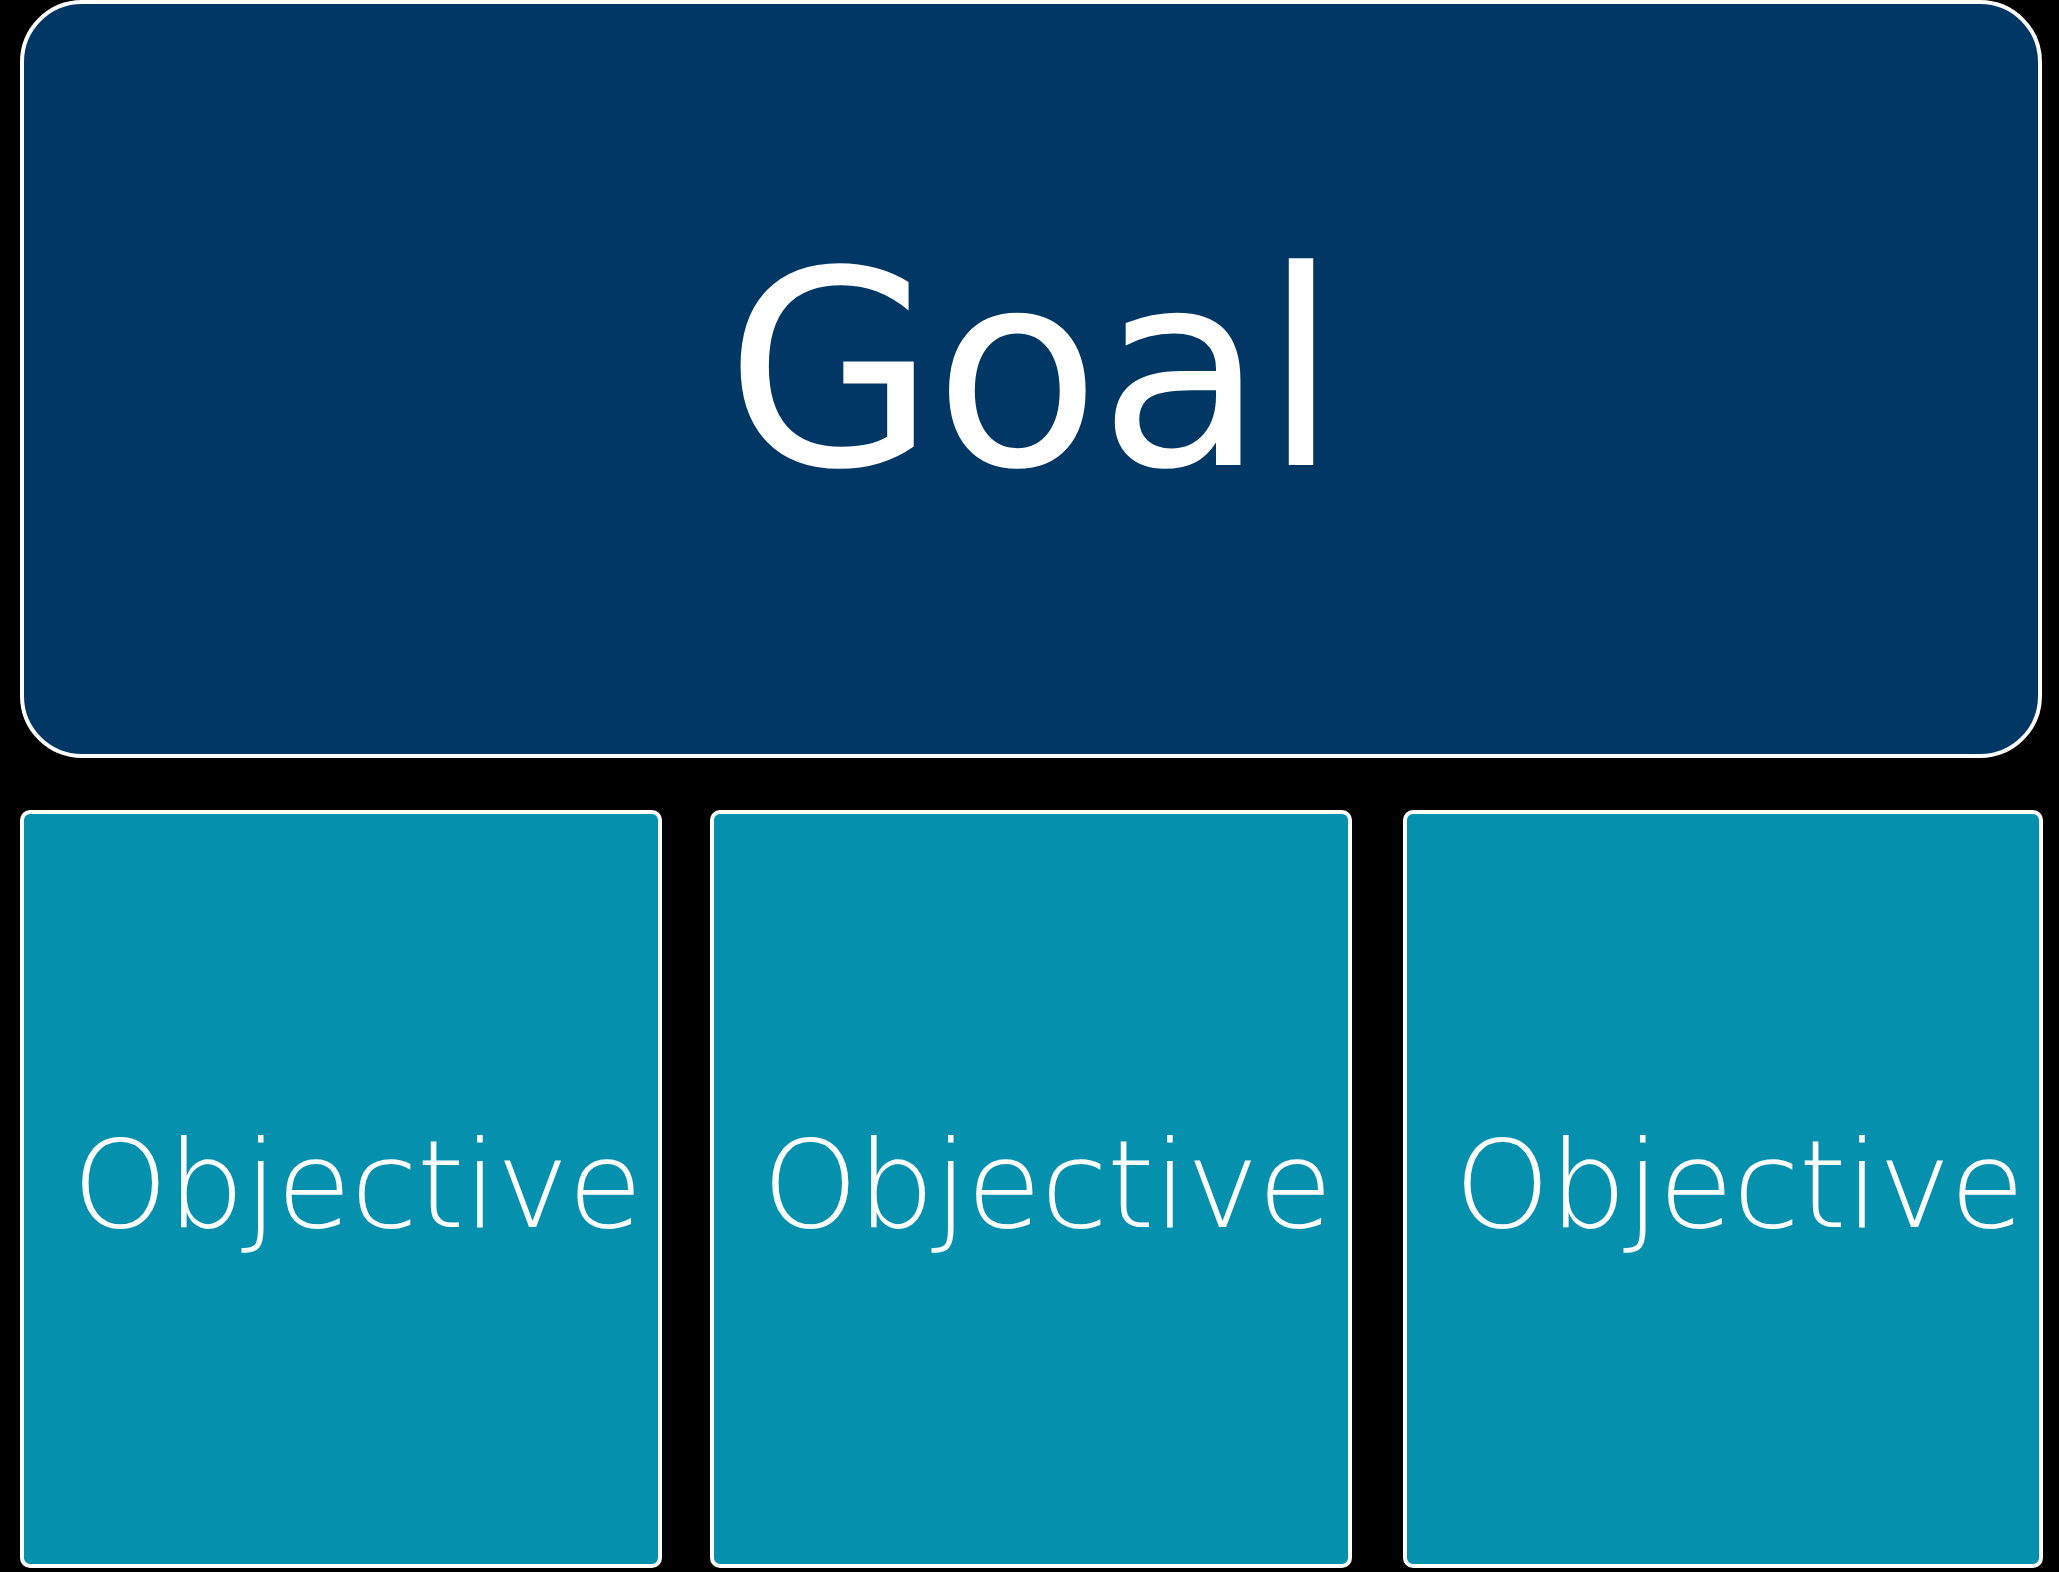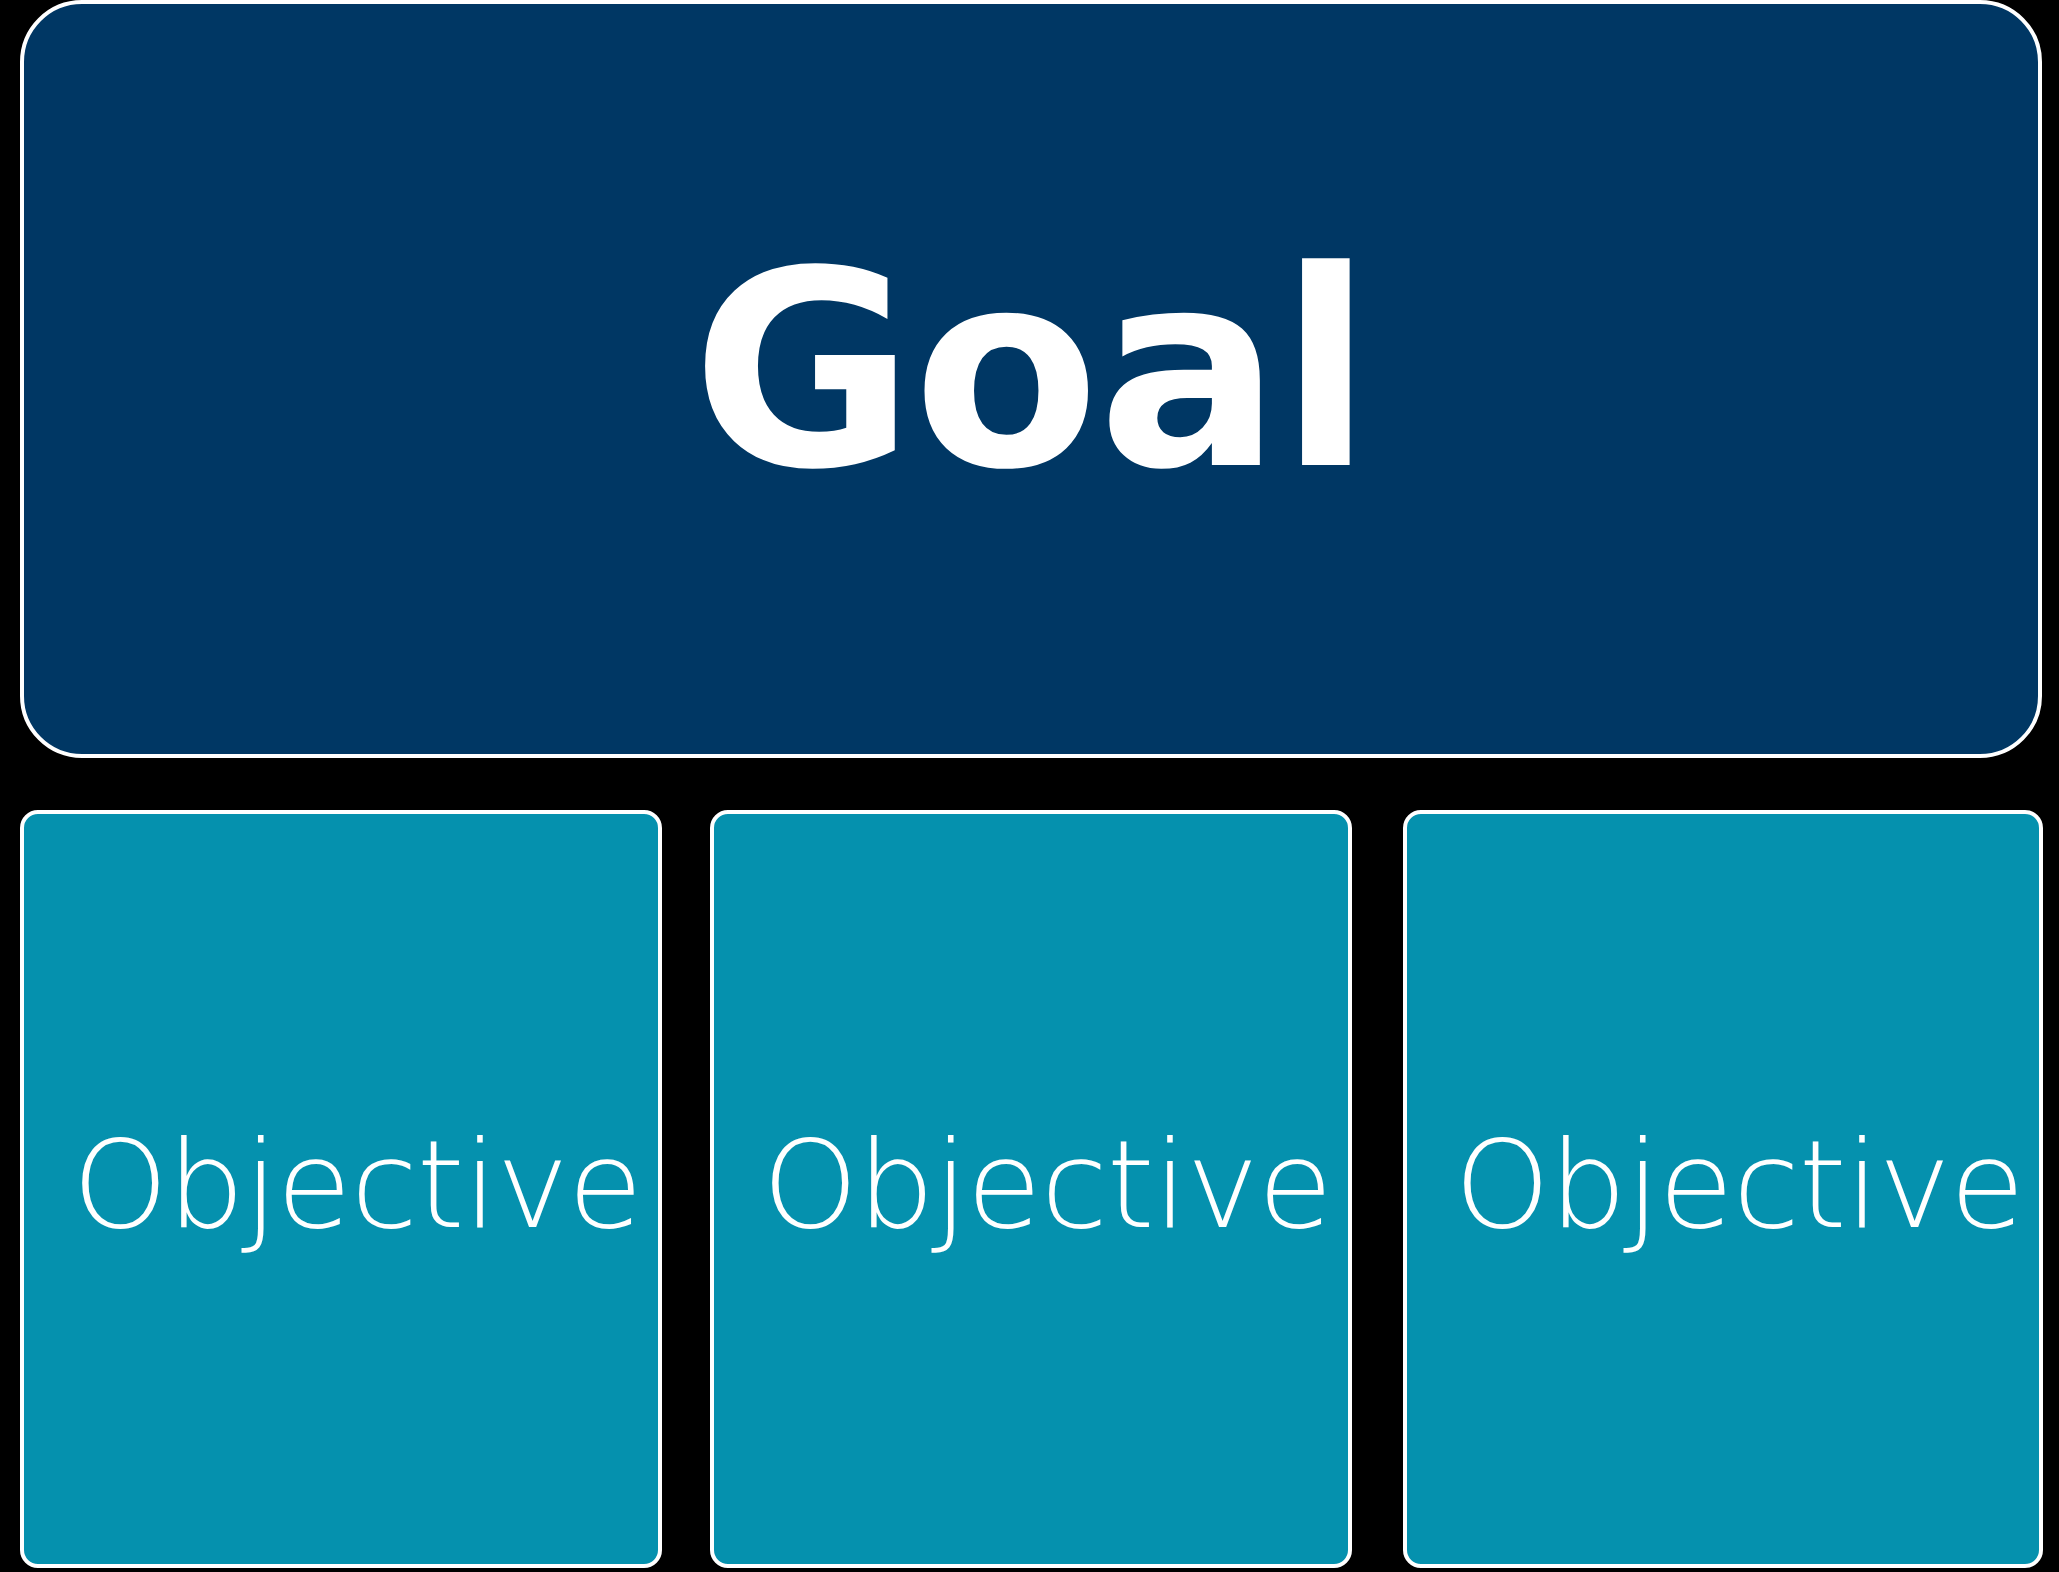"Goal" .goal-label { font-weight: 700 -> 400 }
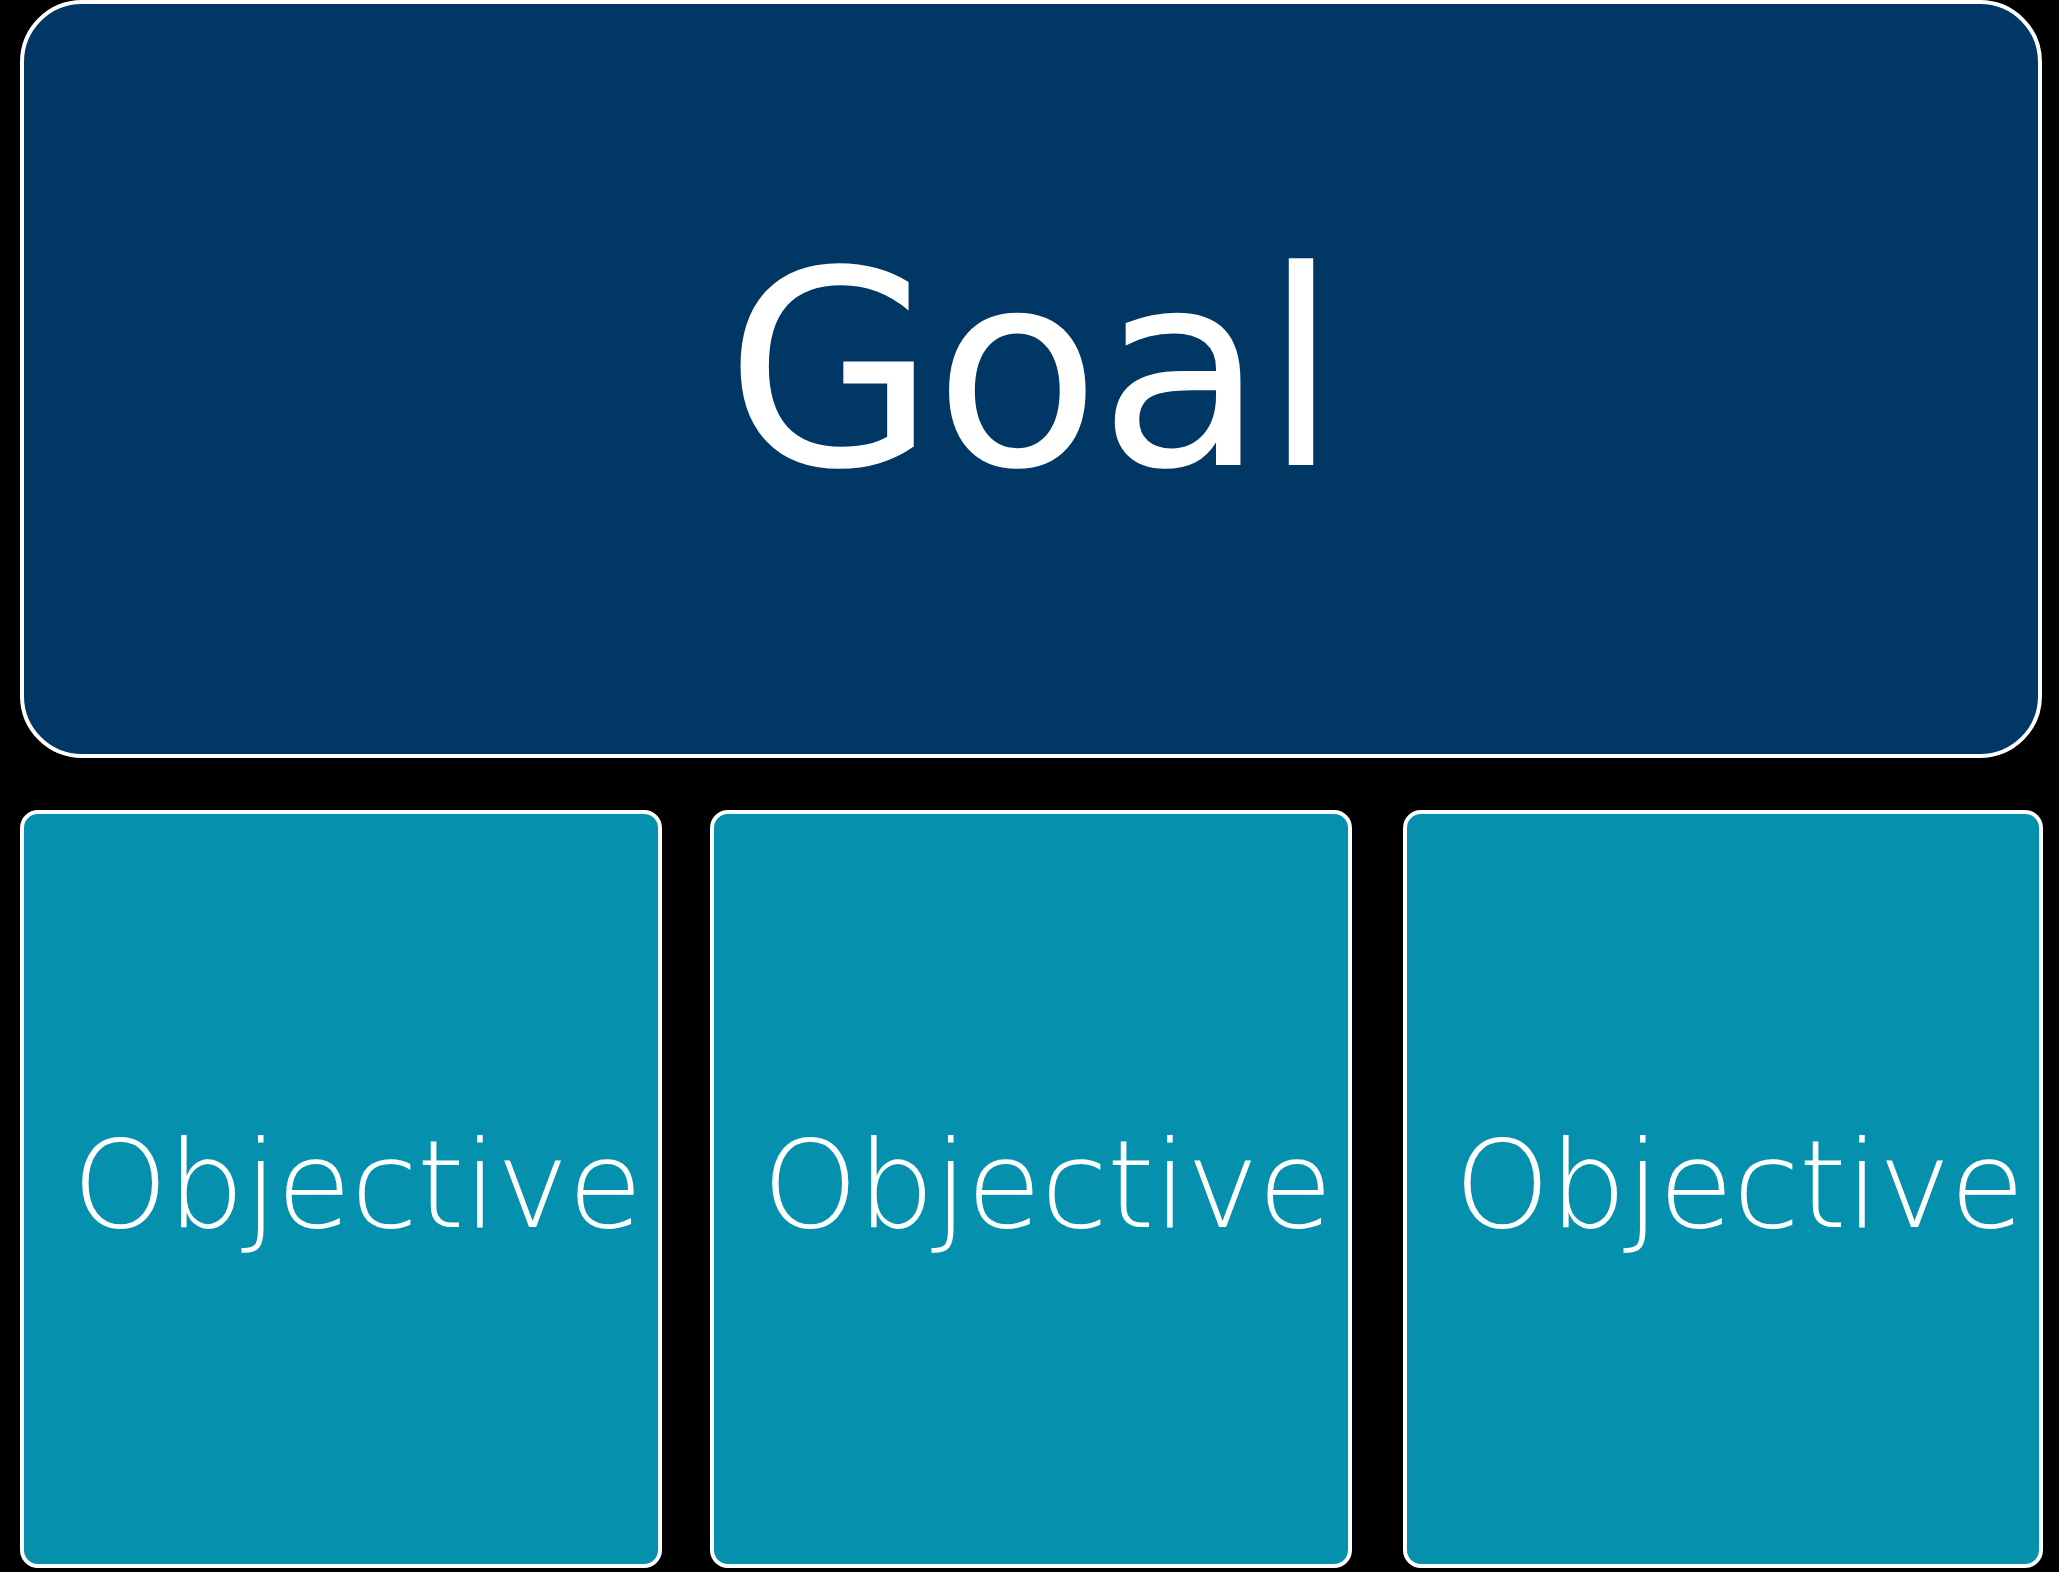"Objective" .objective-node { border-radius: 18px -> 10px }
